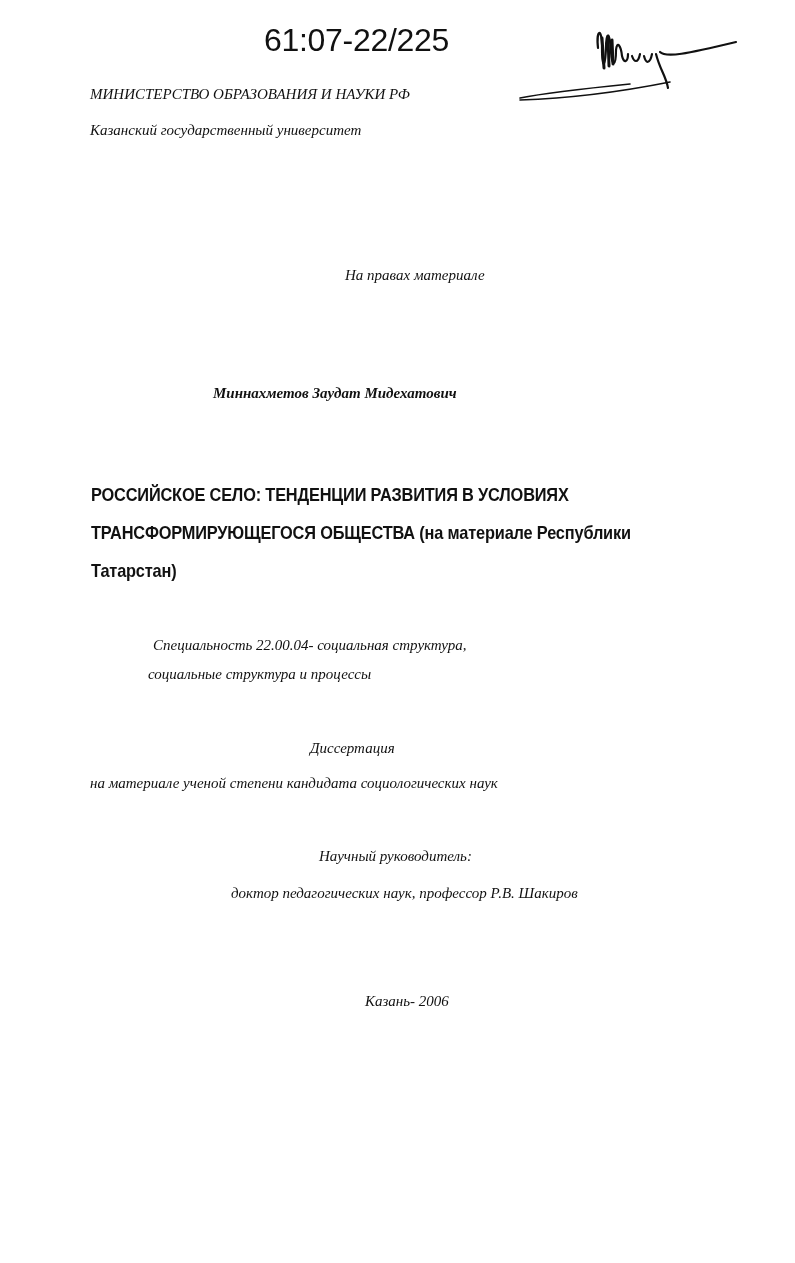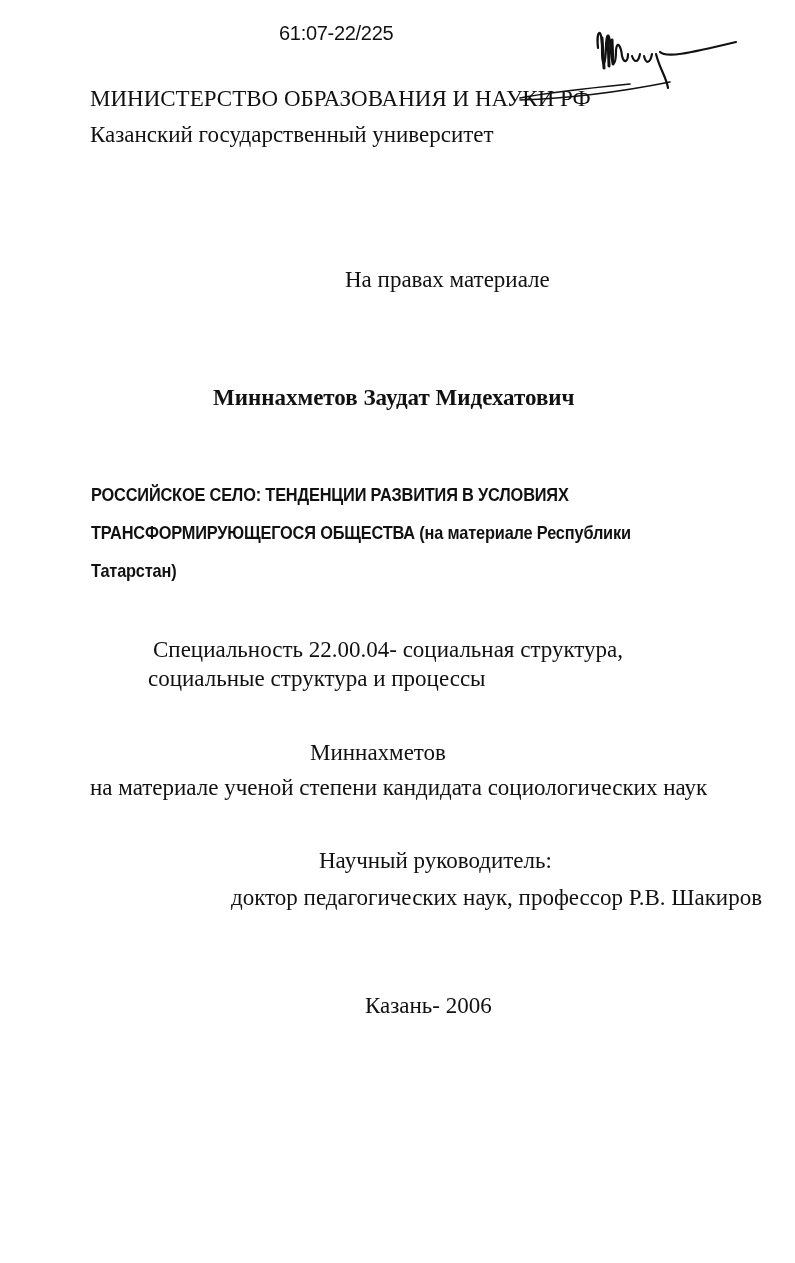"61:07-22/225" .code { font-size: 20px -> 32px; left: 279px -> 264px }
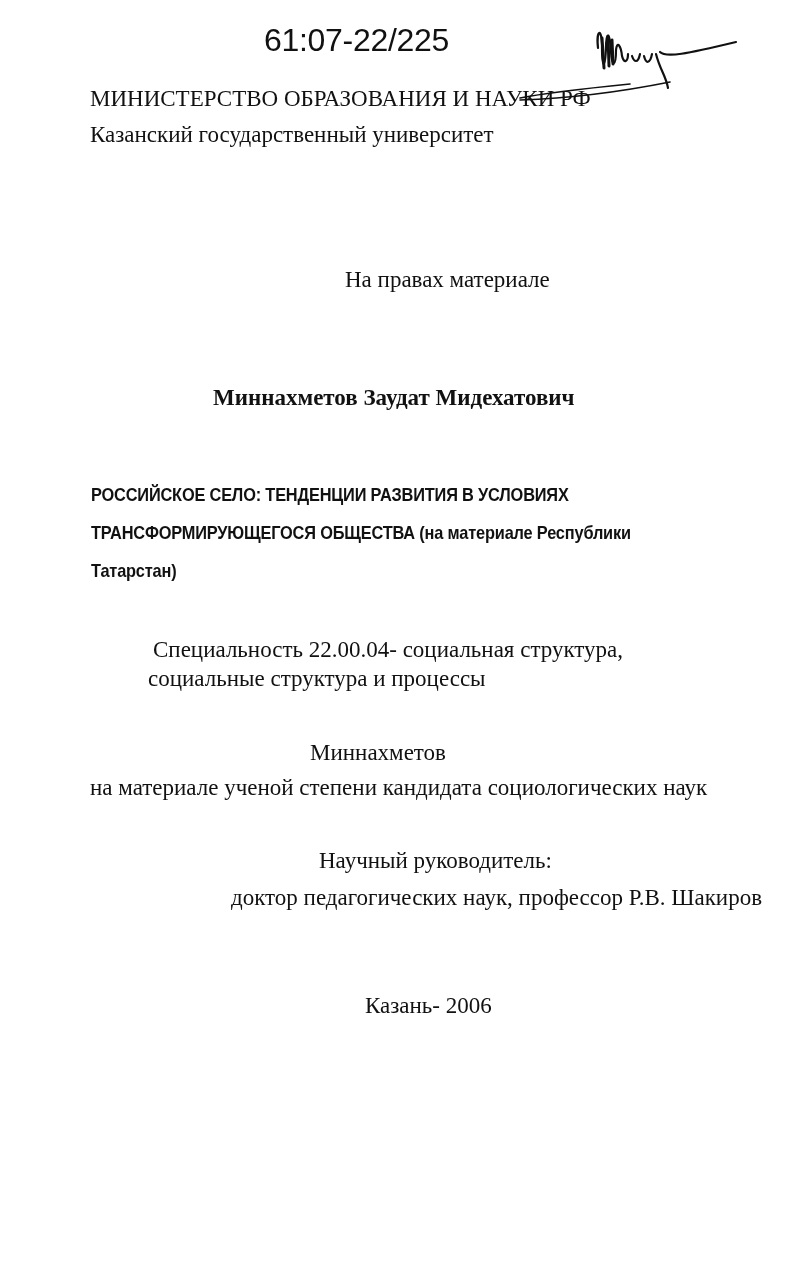"МИНИСТЕРСТВО ОБРАЗОВАНИЯ И НАУКИ РФ" .t19 { font-size: 23px -> 15px; font-style: none -> italic }
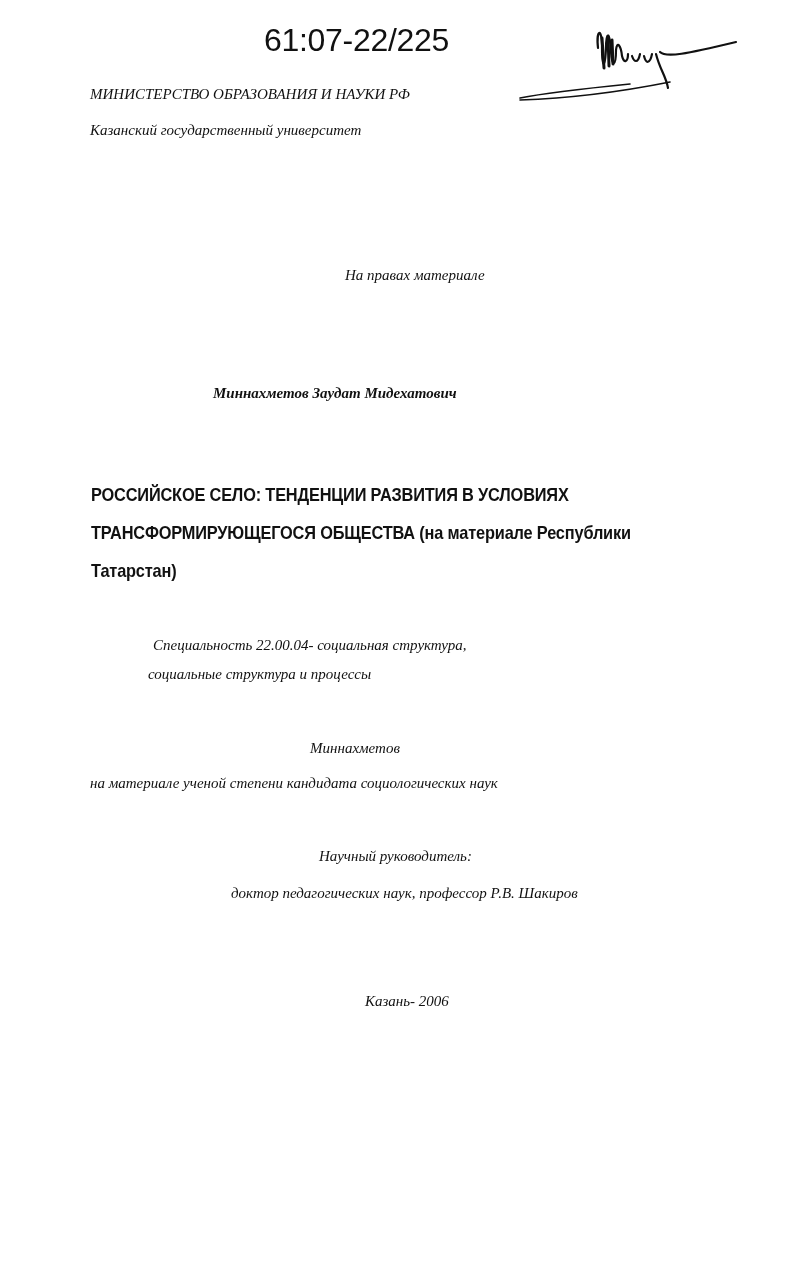"Миннахметов" div.abs { text: Миннахметов -> Диссертация }
